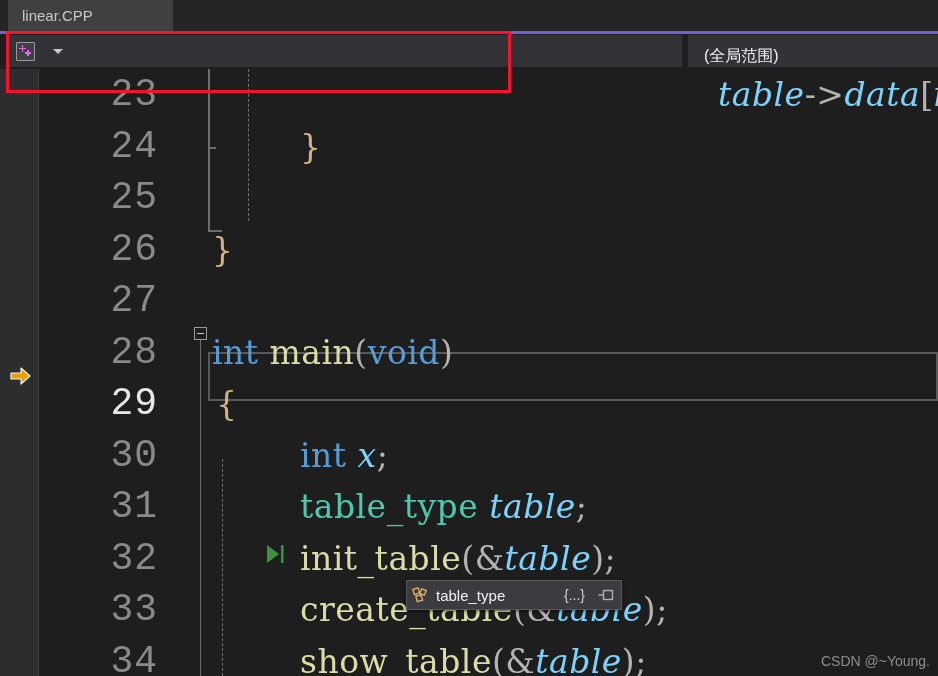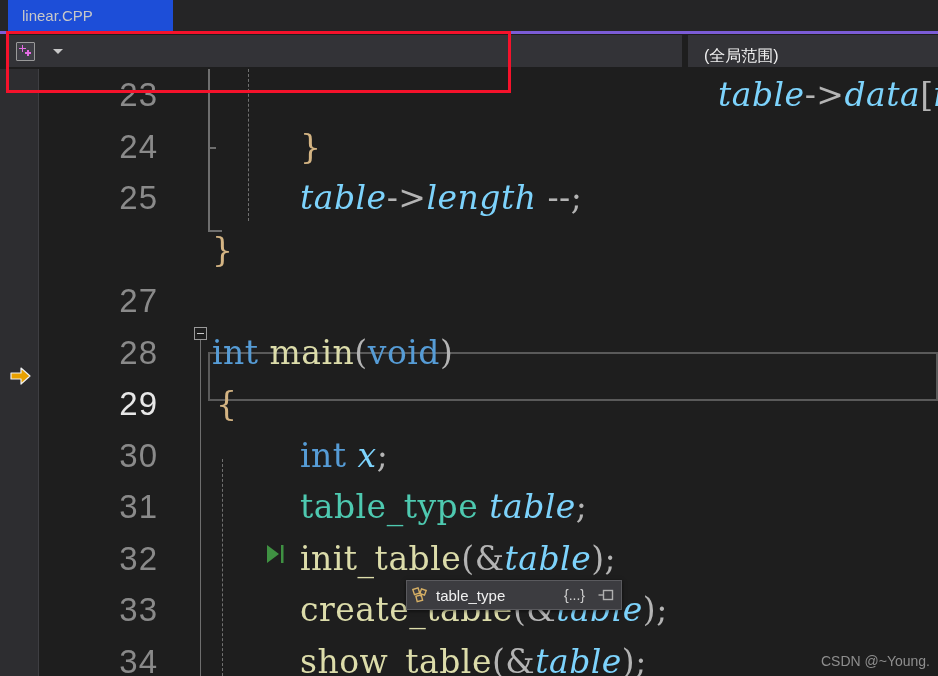"linear.CPP" .tab { background: #1d4ed8 -> #404040 }
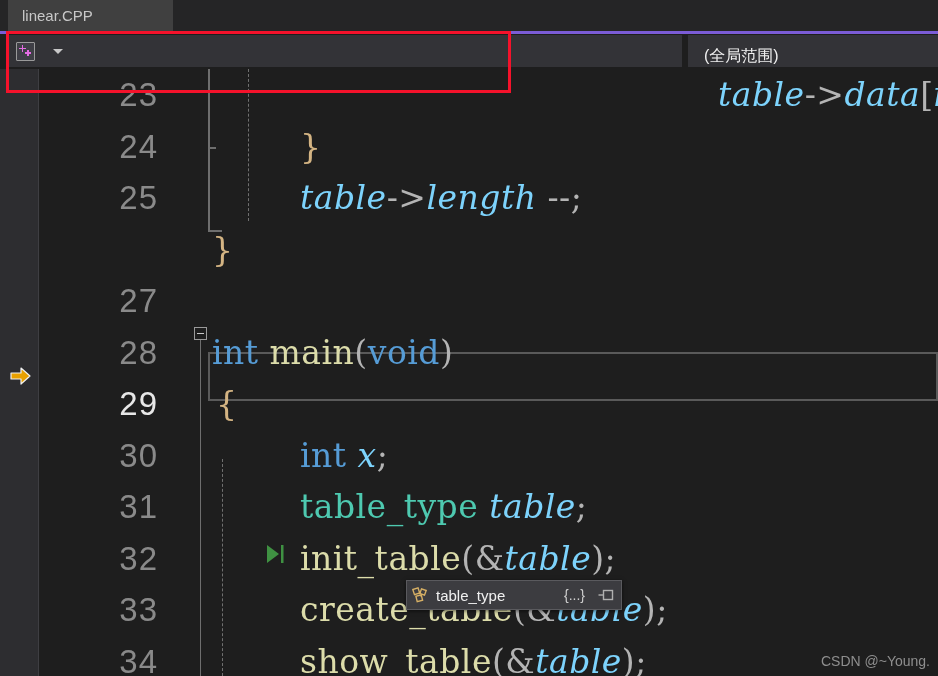"23" .lineno { font-family: Liberation Sans, sans-serif -> Liberation Mono, monospace; font-size: 33px -> 38px }
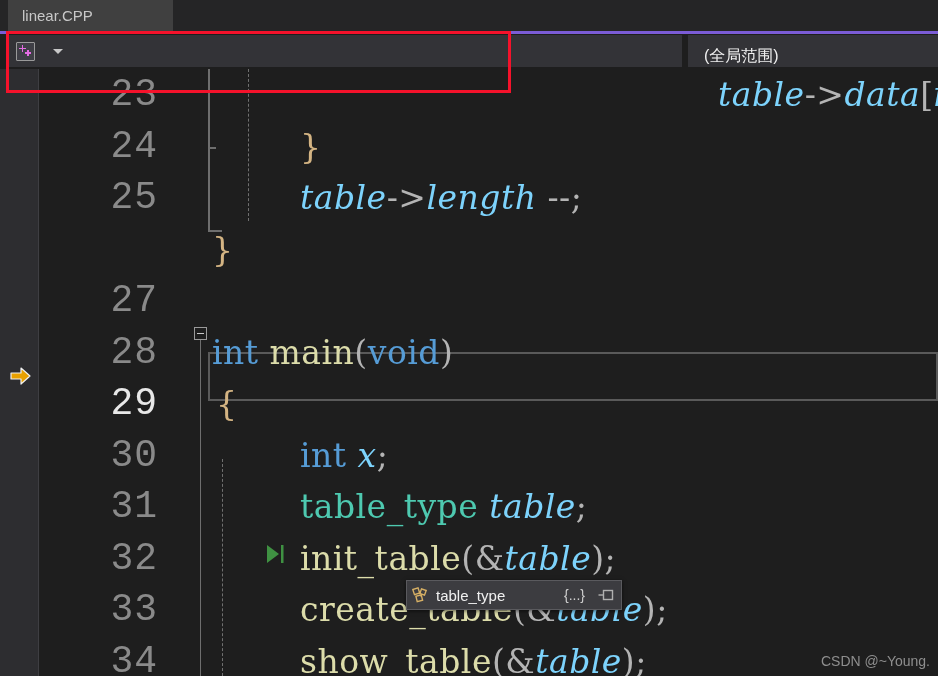"table->length --;" div.code { html: <div><span>table</span><span>-&gt;</span><span>length</span><span> --;</span></div> -> none }
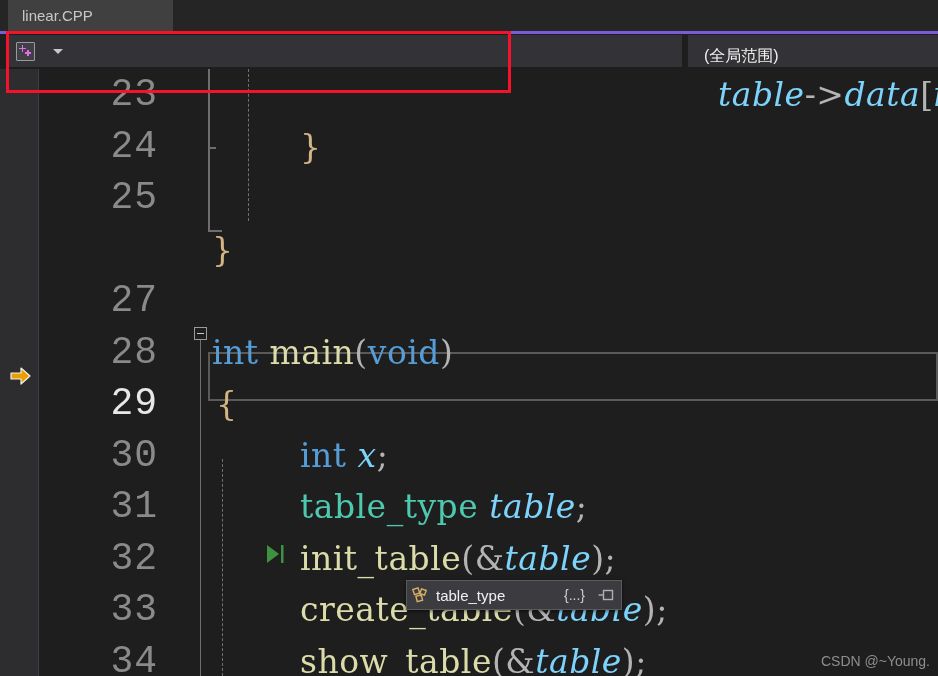"26" div.lineno { html: none -> <div>26</div> }
